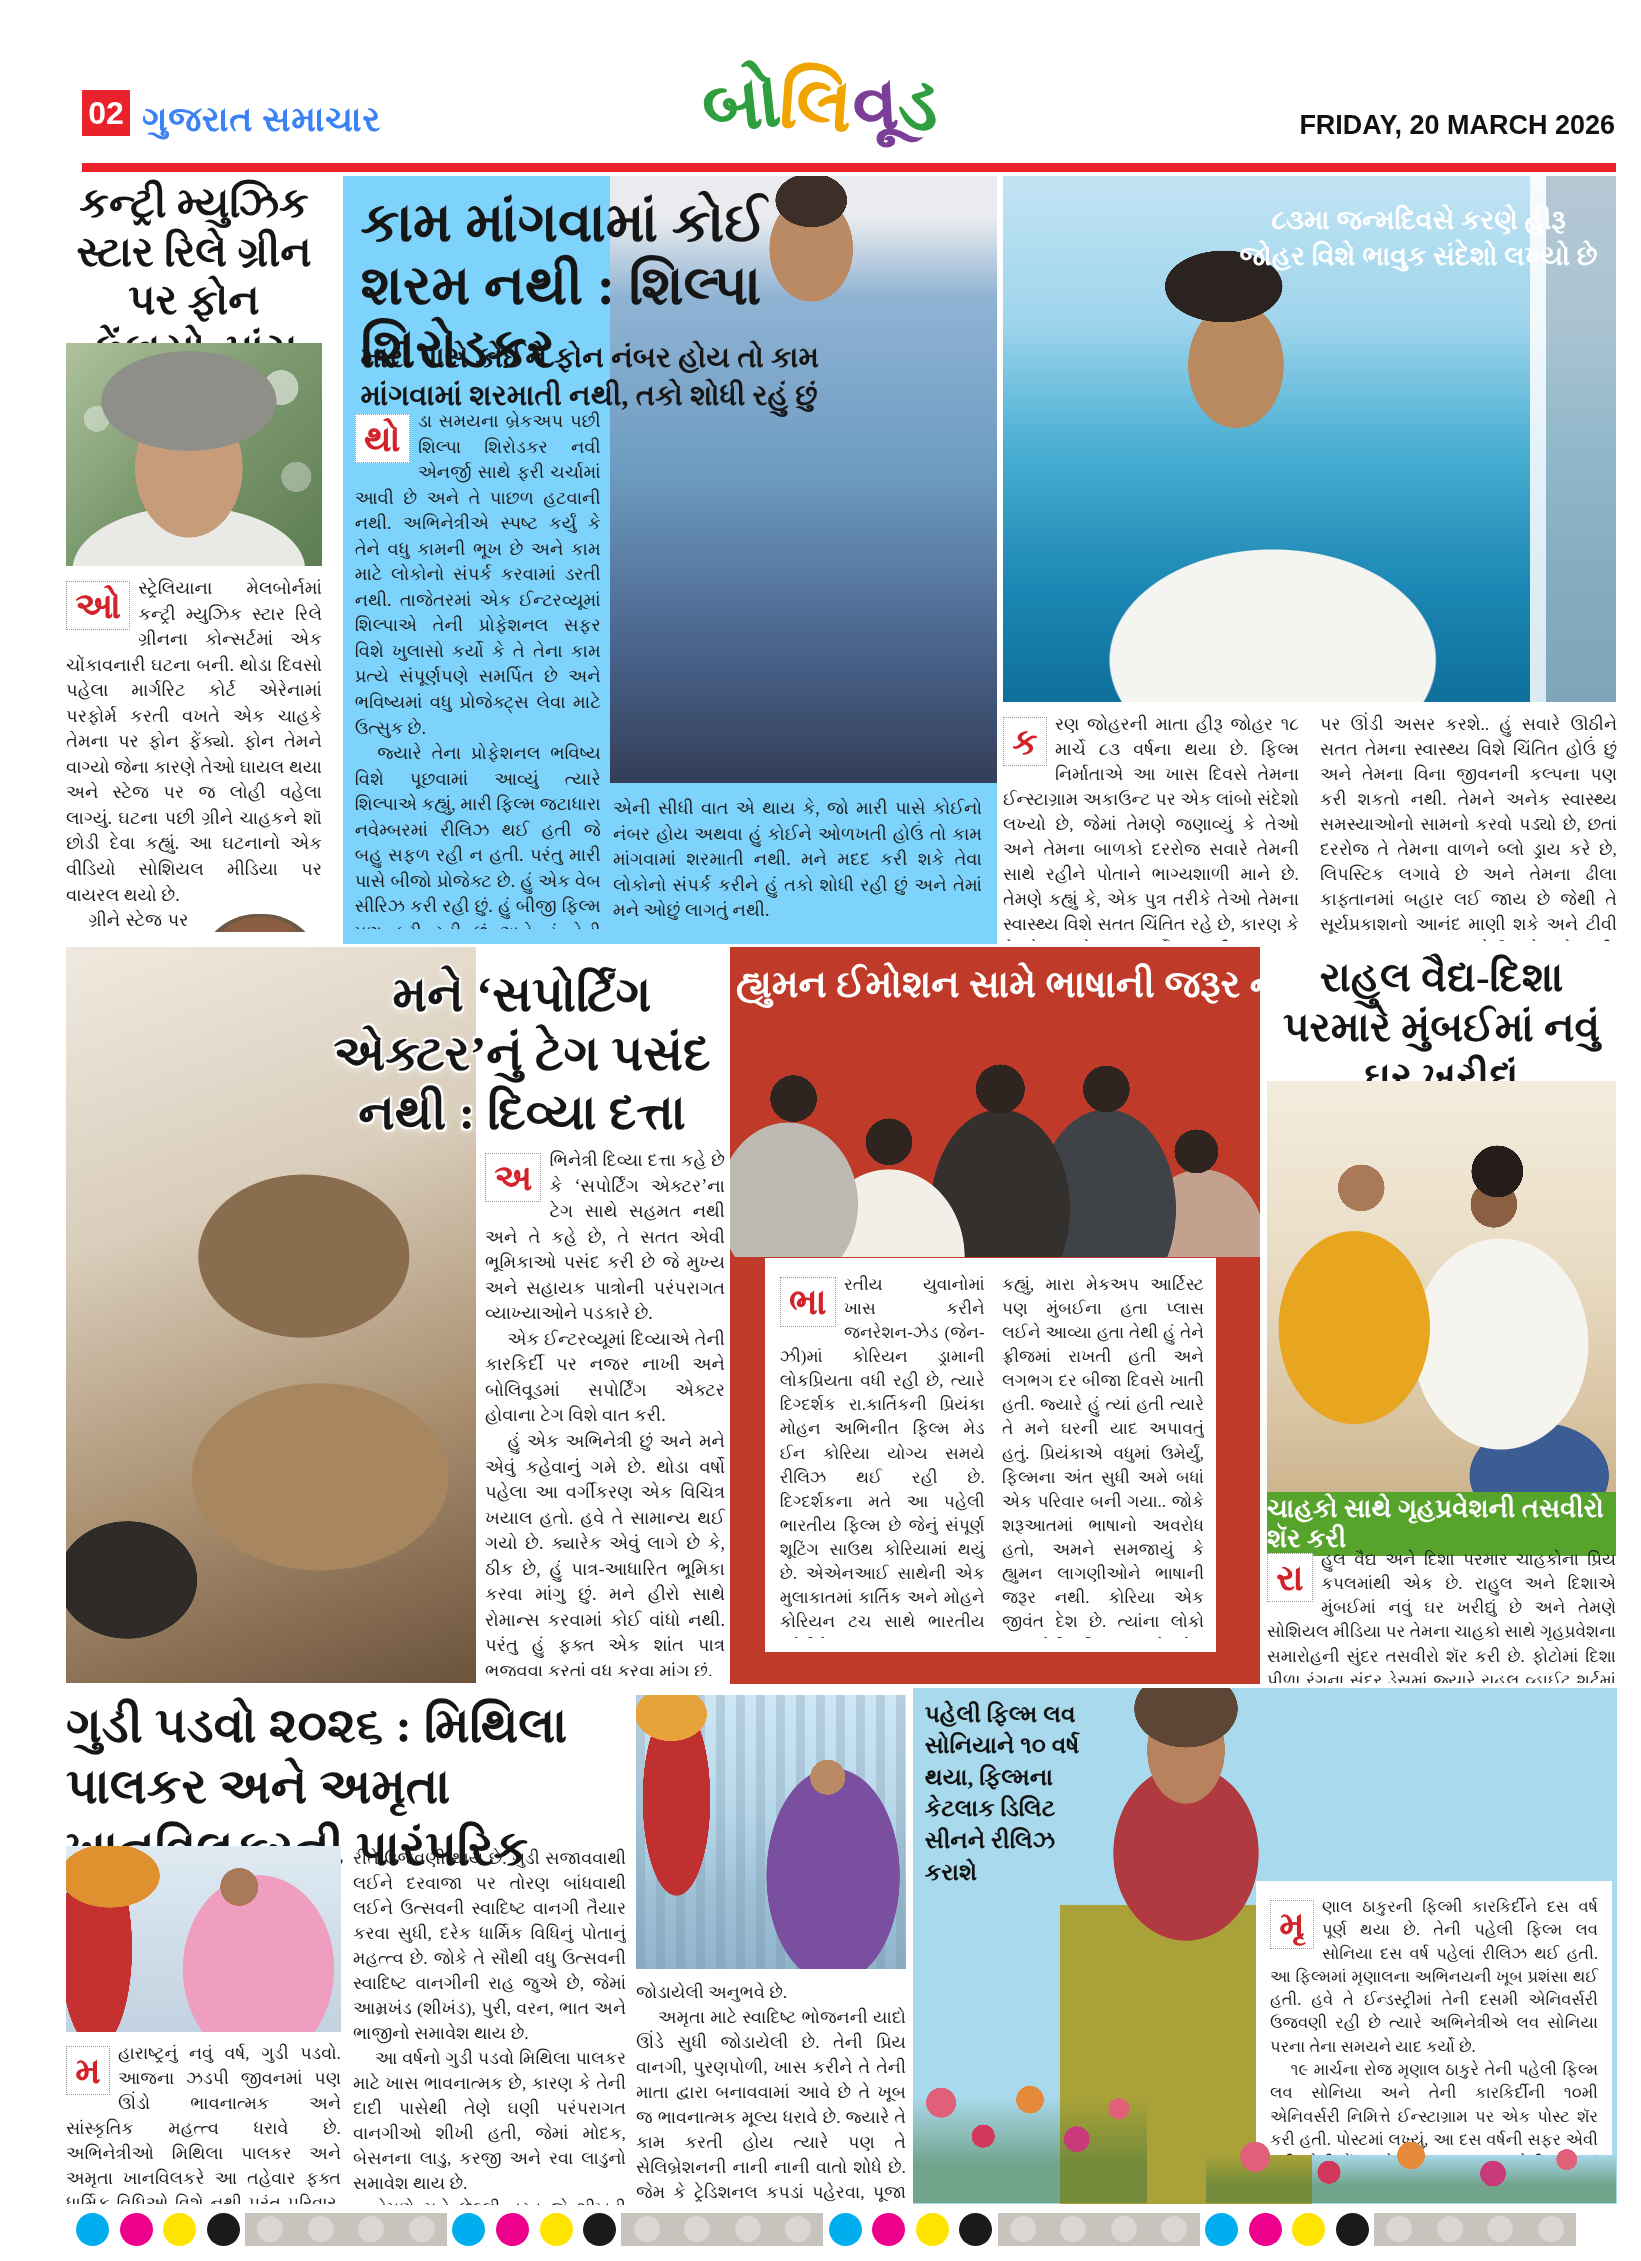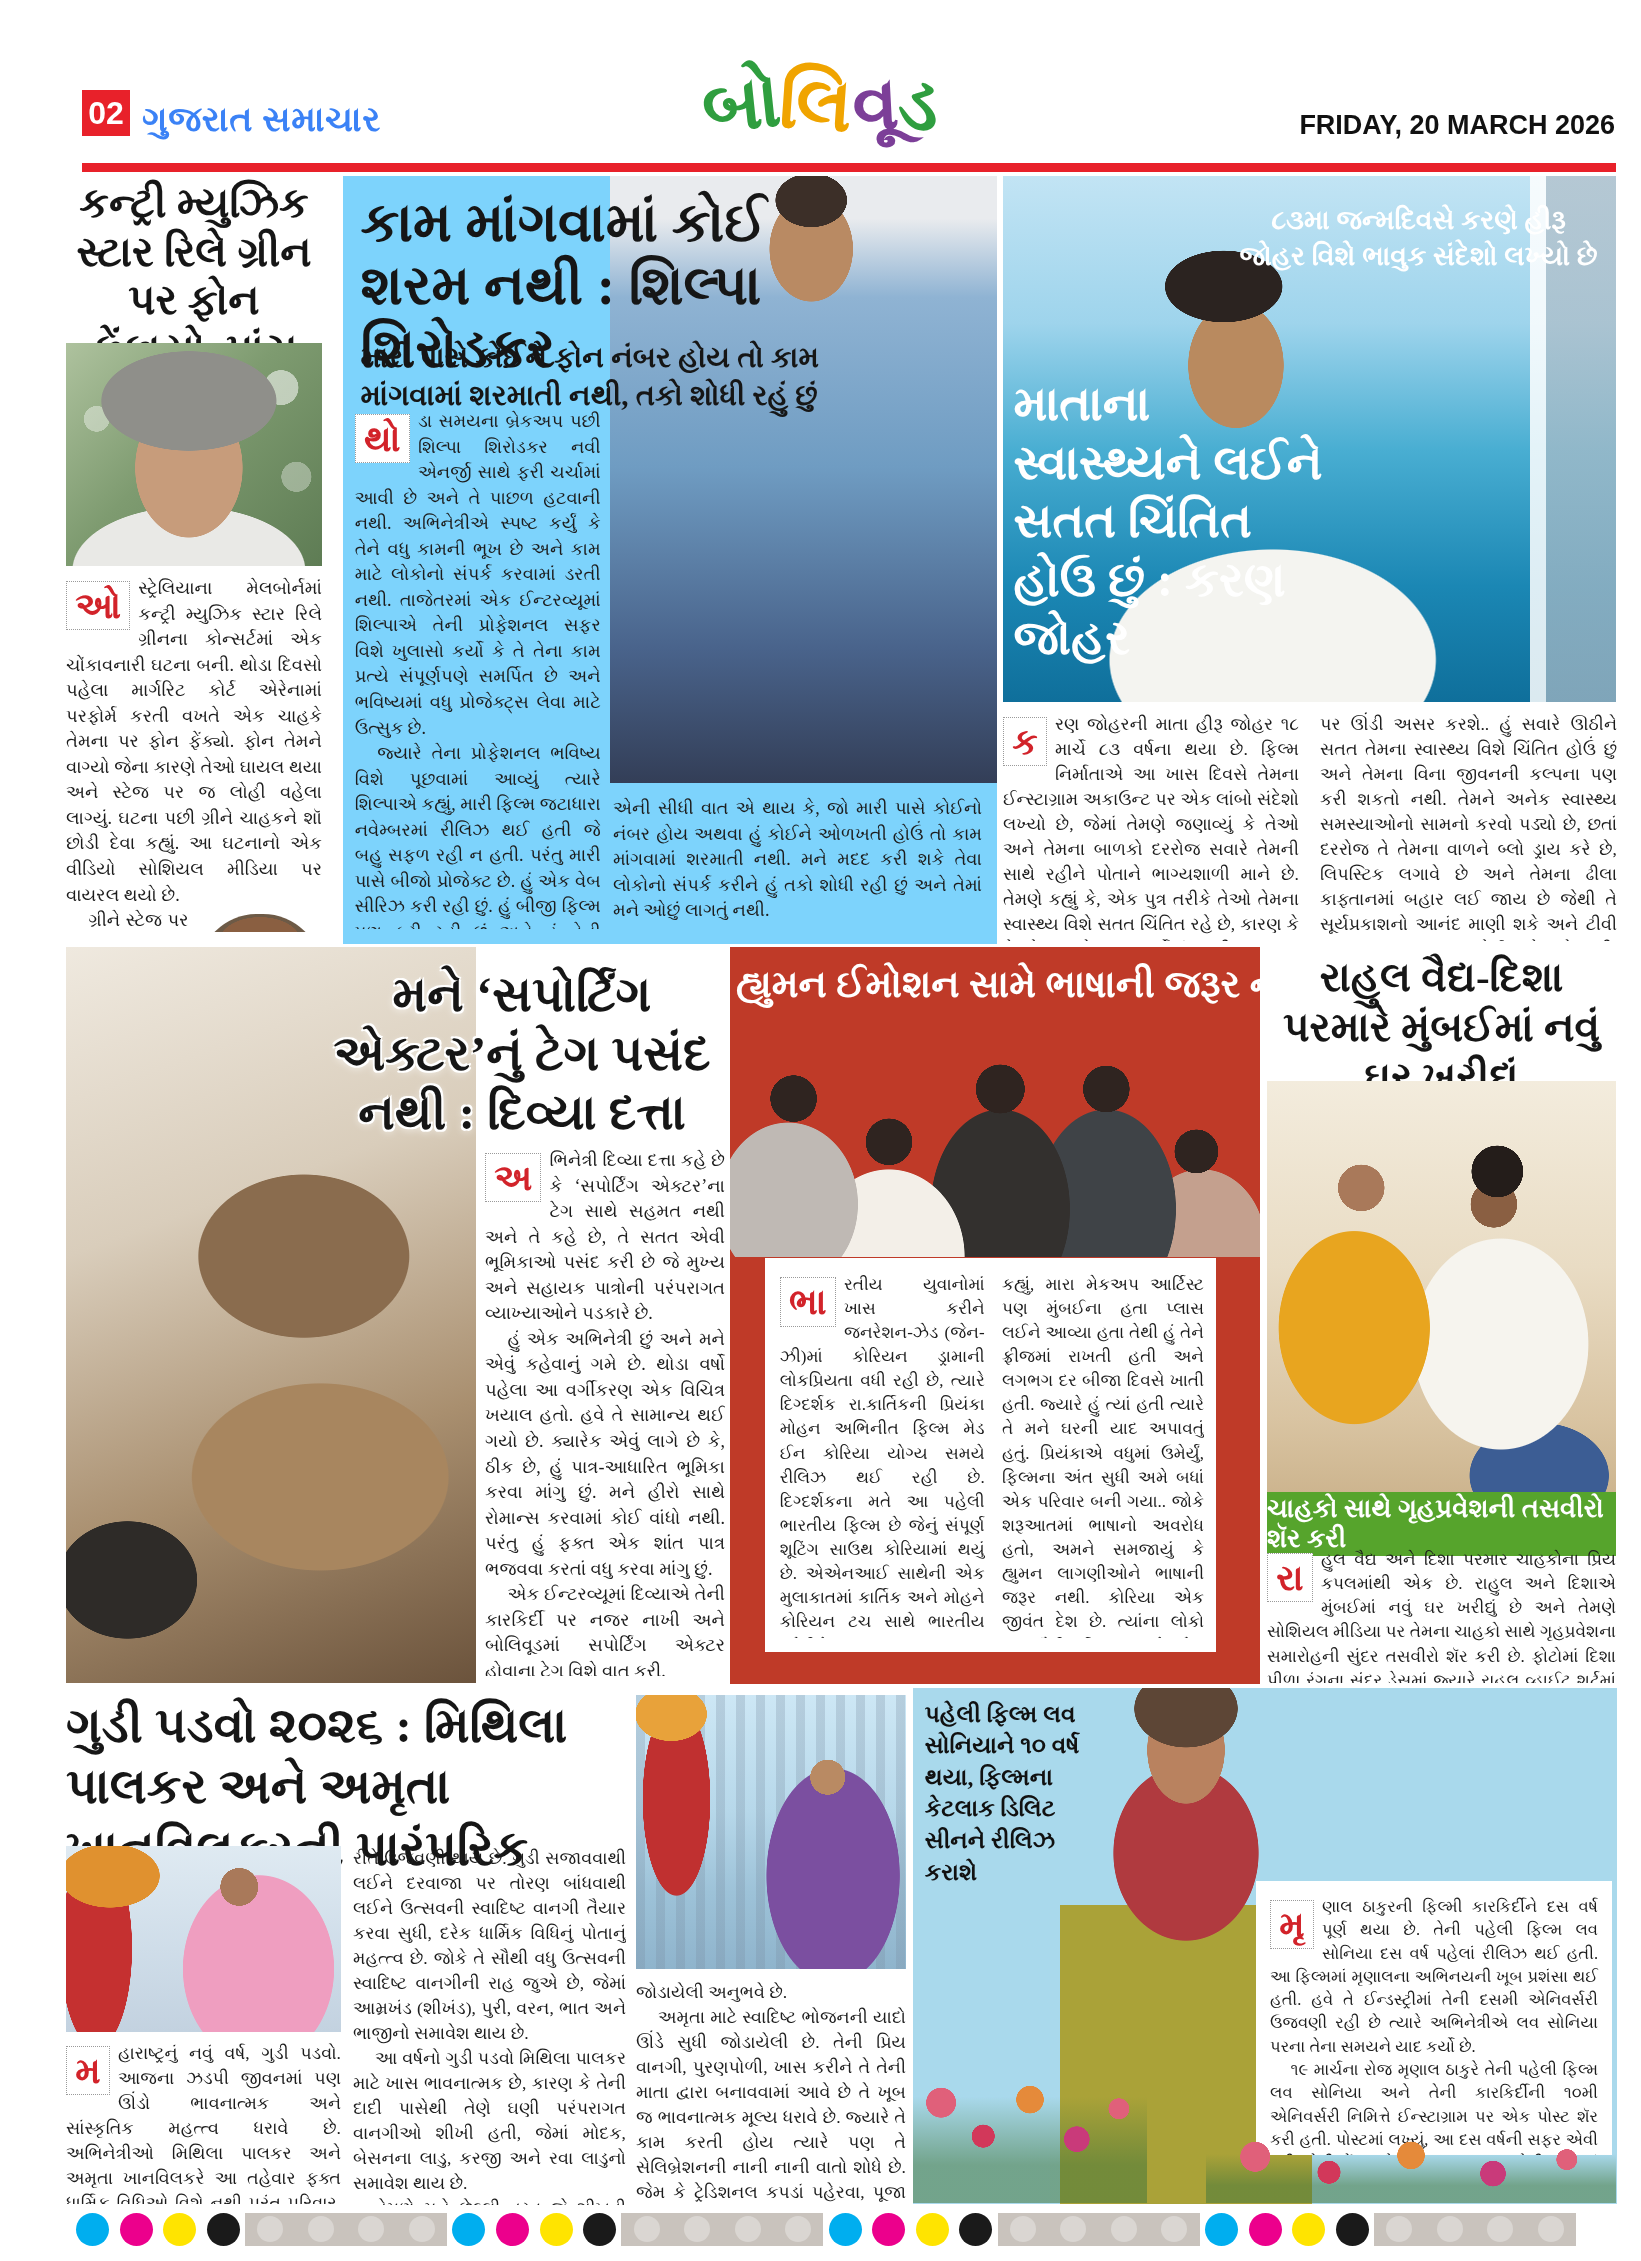"માતાના સ્વાસ્થ્યને લઈને સતત ચિંતિત" div.abs { html: <div>માતાના સ્વાસ્થ્યને લઈને સતત ચિંતિત હોઉ છું : કરણ જોહર</div> -> none }
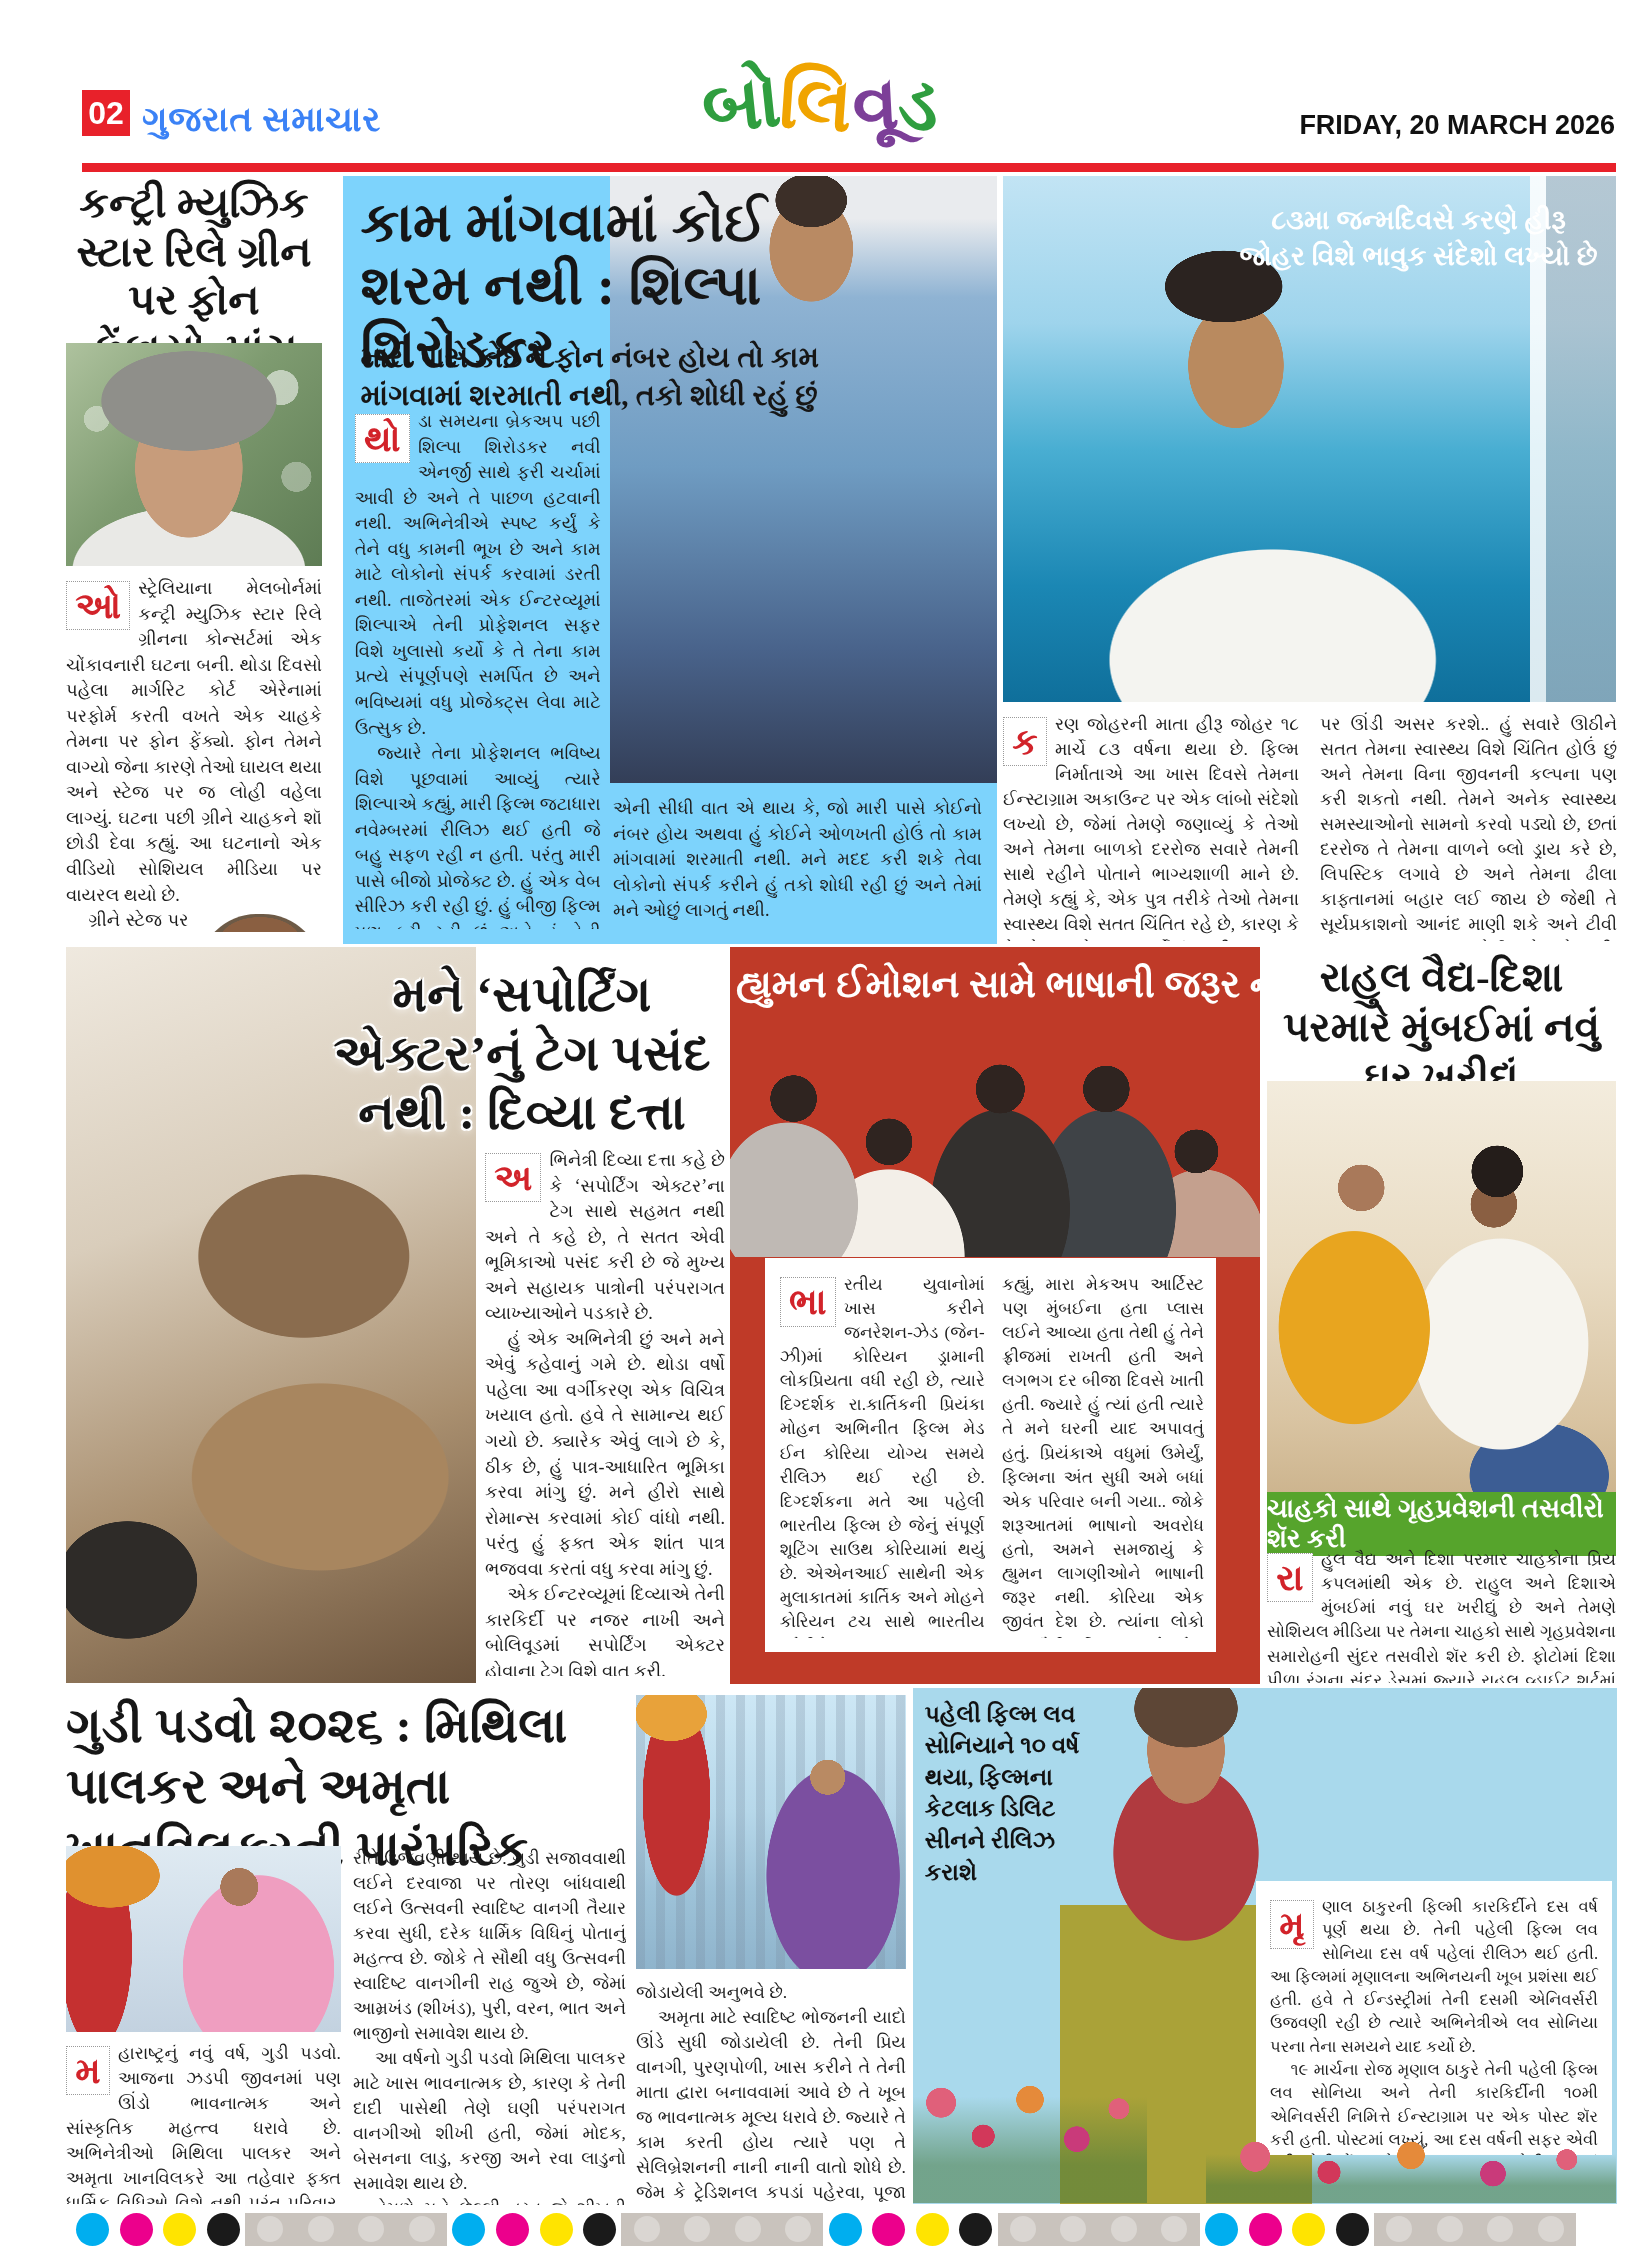"હું એક અભિનેત્રી છું અને" p.para { order: before "એક ઈન્ટરવ્યૂમાં દિવ્યાએ તેની કારકિર્દી" -> after "એક ઈન્ટરવ્યૂમાં દિવ્યાએ તેની કારકિર્દી" }
